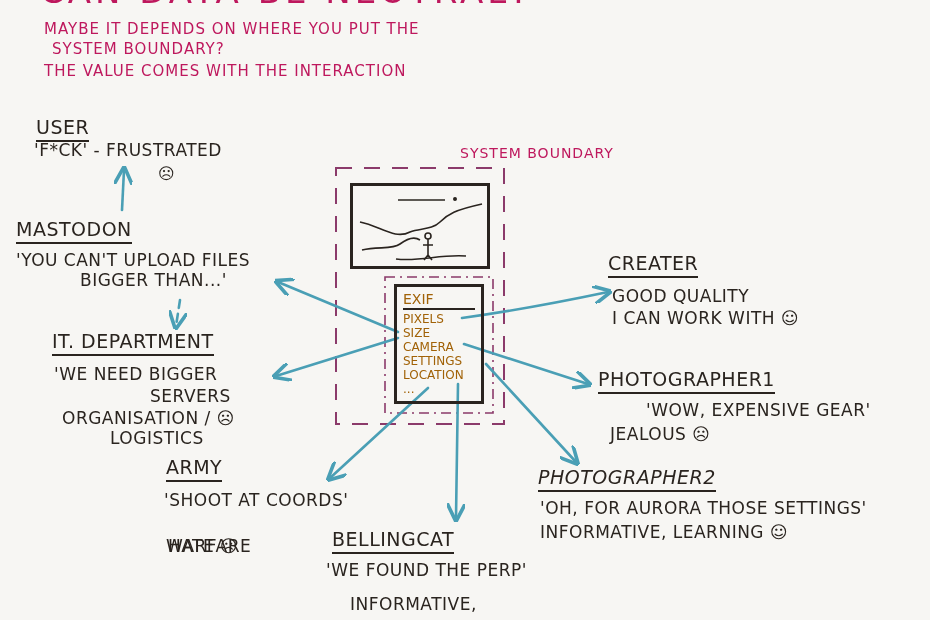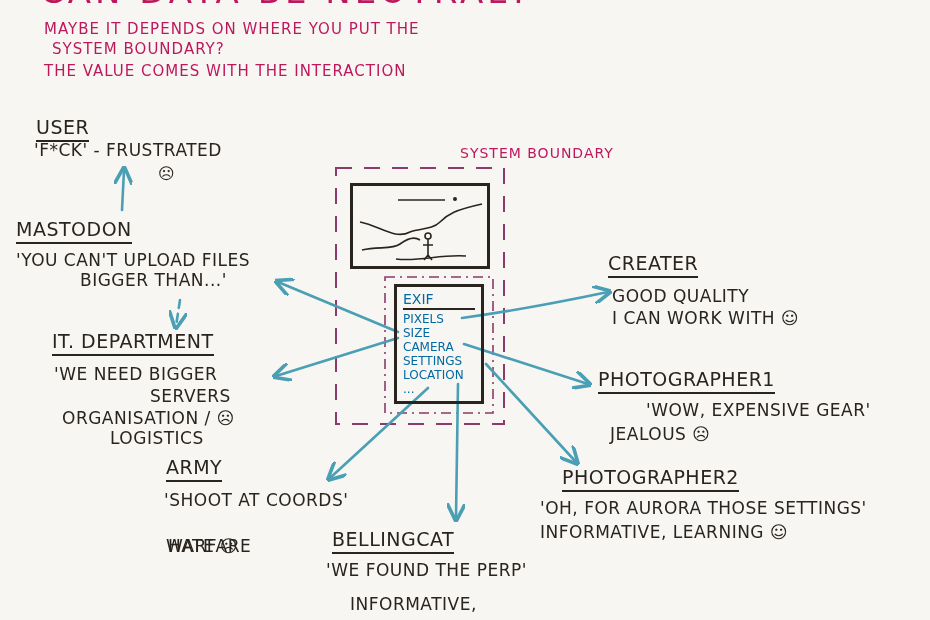"EXIF" .exif-box { color: #0369a1 -> #a16207 }
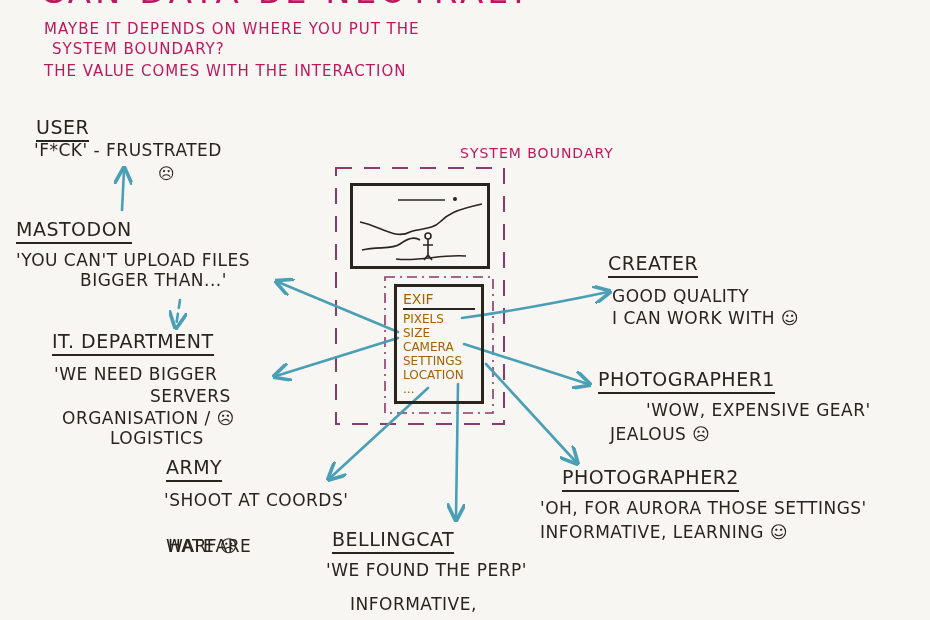"PHOTOGRAPHER2" div.hand { font-style: none -> italic; left: 562px -> 538px }
